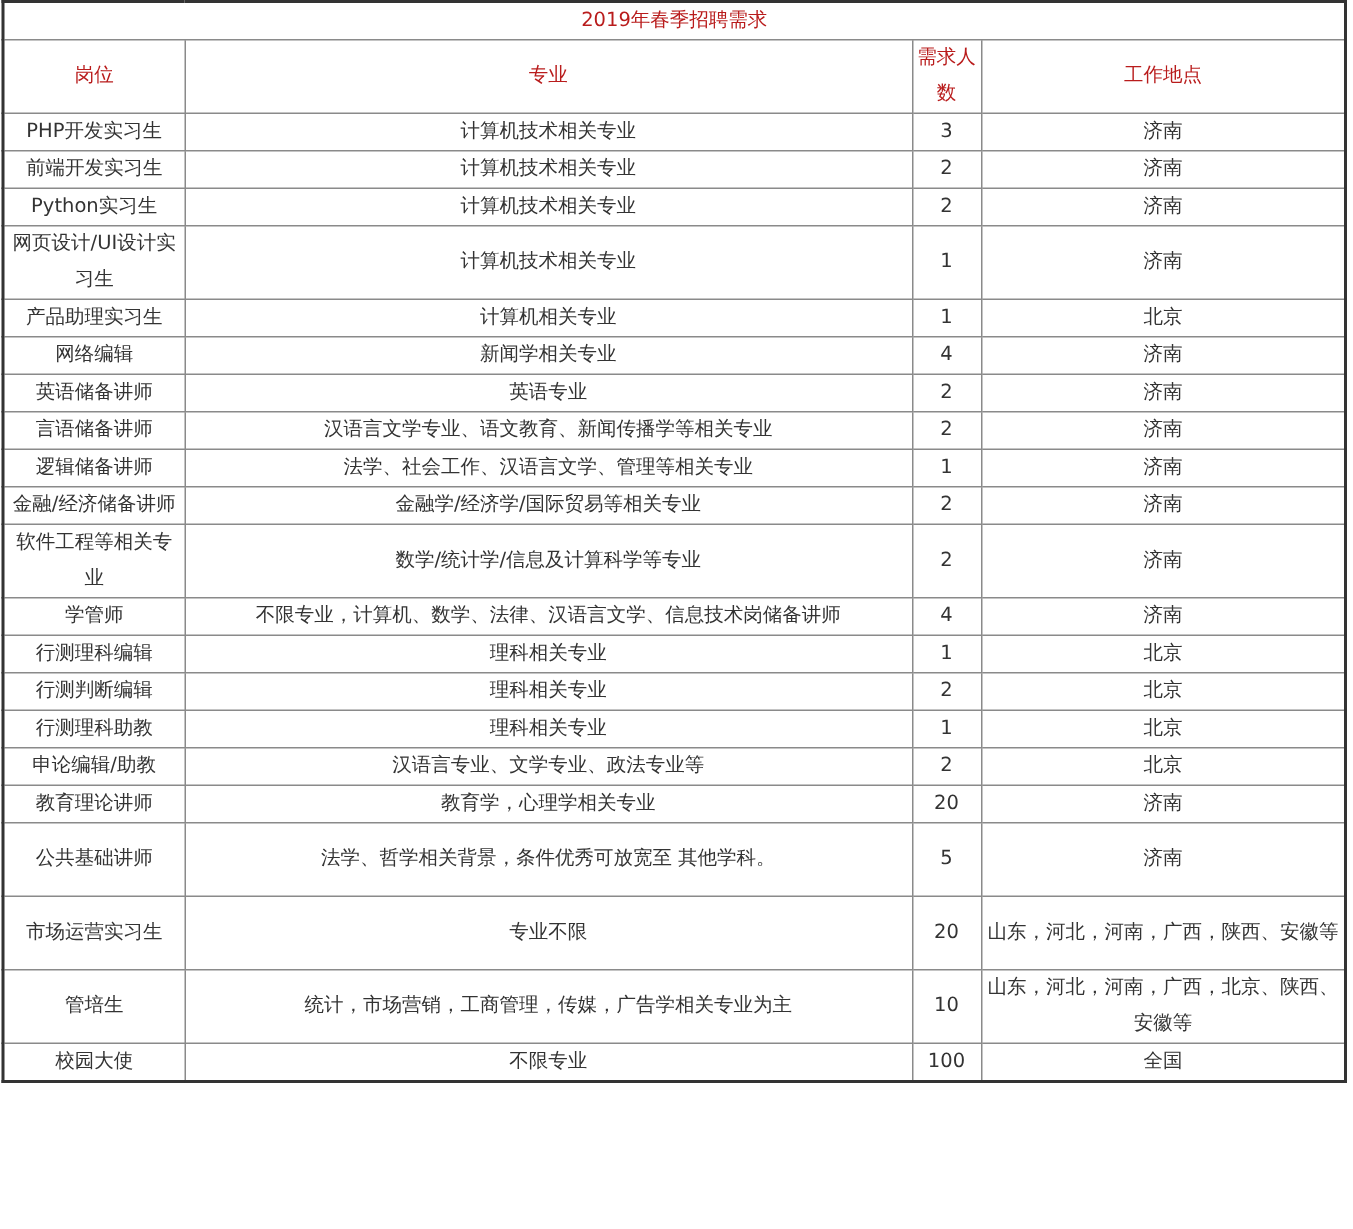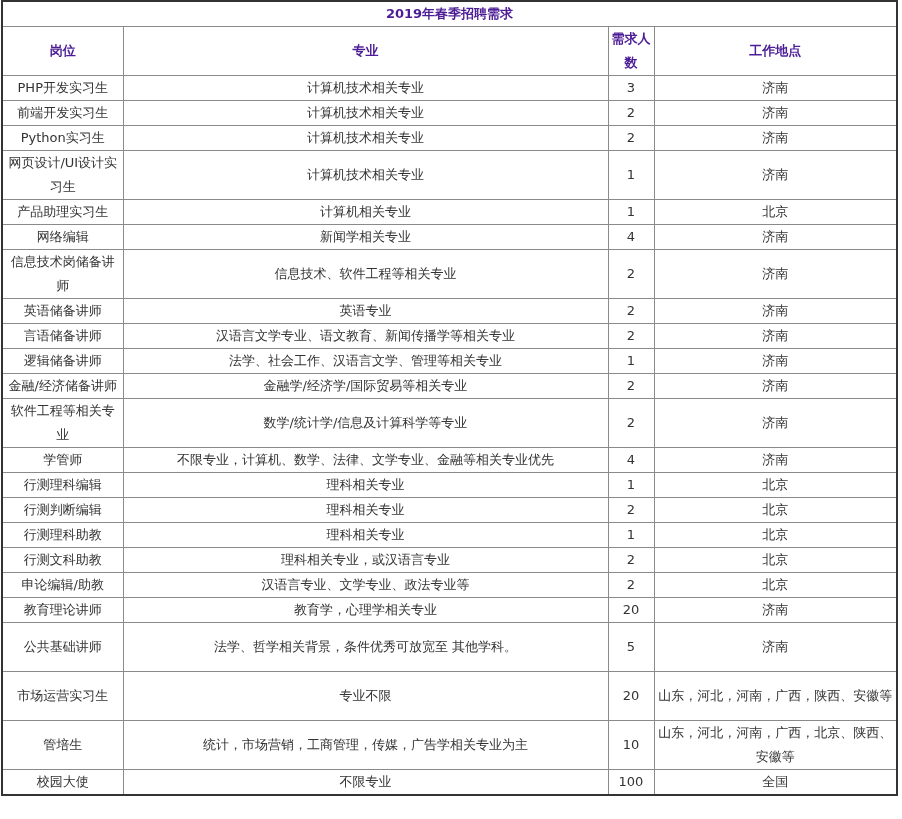"2019年春季招聘需求" table.recruit th { color: #4c1d95 -> #b91c1c; font-weight: bold -> normal }
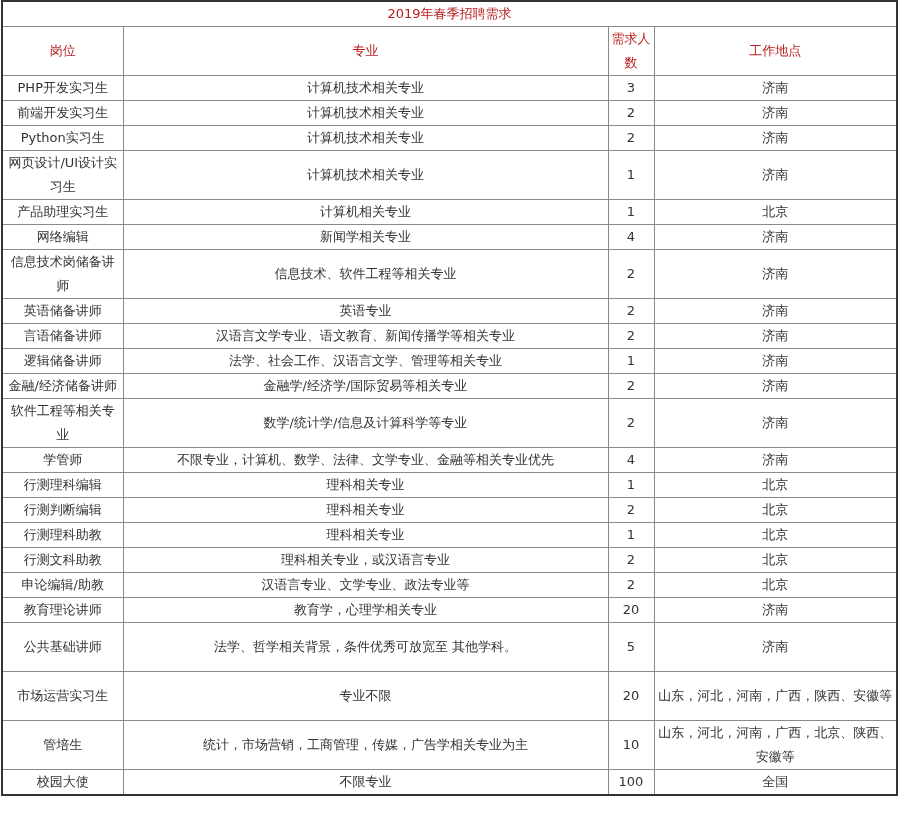"信息技术岗储备讲师" tr.r2 { html: <tr> <td>信息技术岗储备讲师</td> <td>信息技术、软件工程等相关专业</td> <td>2</td> <td>济南</td> </tr> -> none }
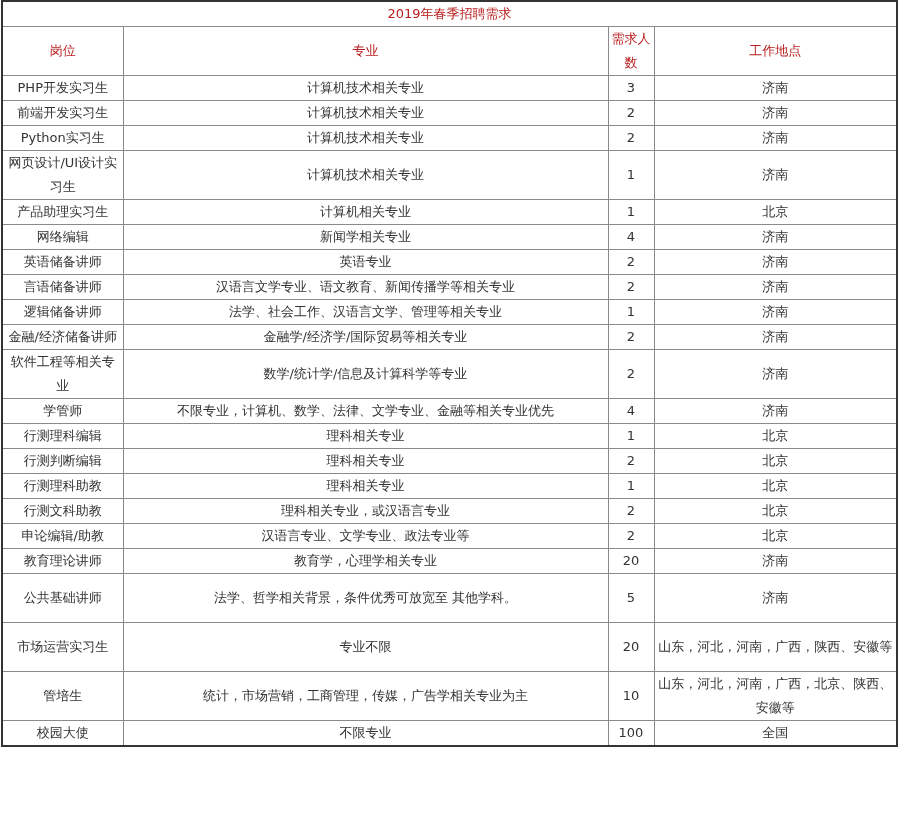"不限专业，计算机、数学、法律、文学专业、金融等相关专业优先" td { text: 文学专业、金融等相关专业优先 -> 汉语言文学、信息技术岗储备讲师 }
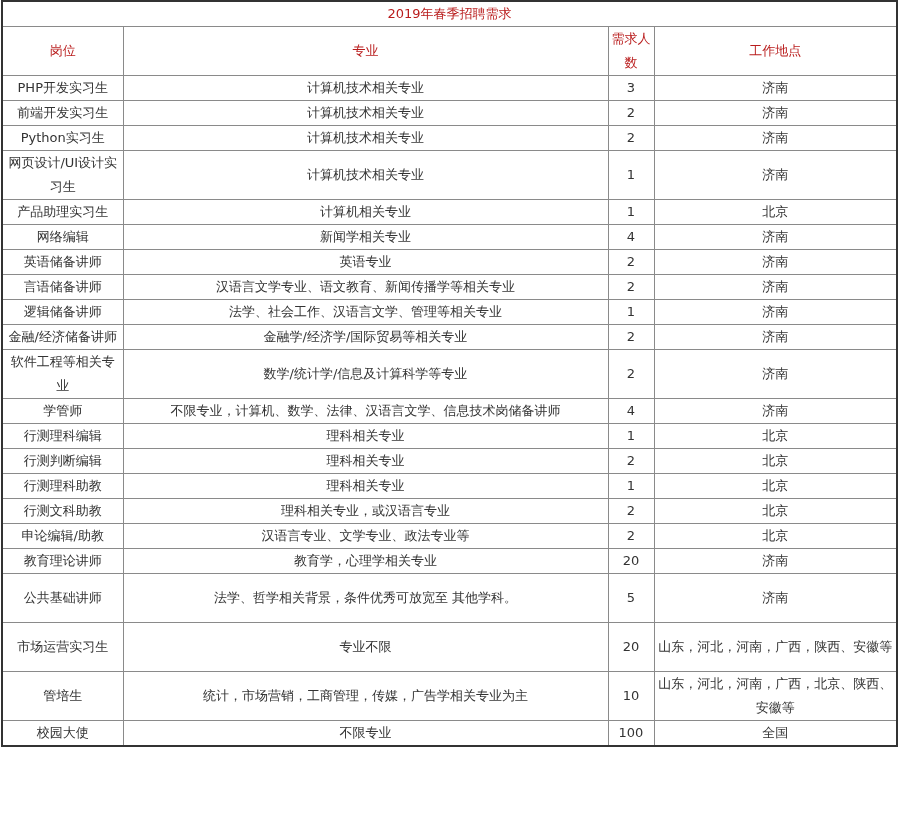"行测文科助教" tr.r1 { html: <tr> <td>行测文科助教</td> <td>理科相关专业，或汉语言专业</td> <td>2</td> <td>北京</td> </tr> -> none }
